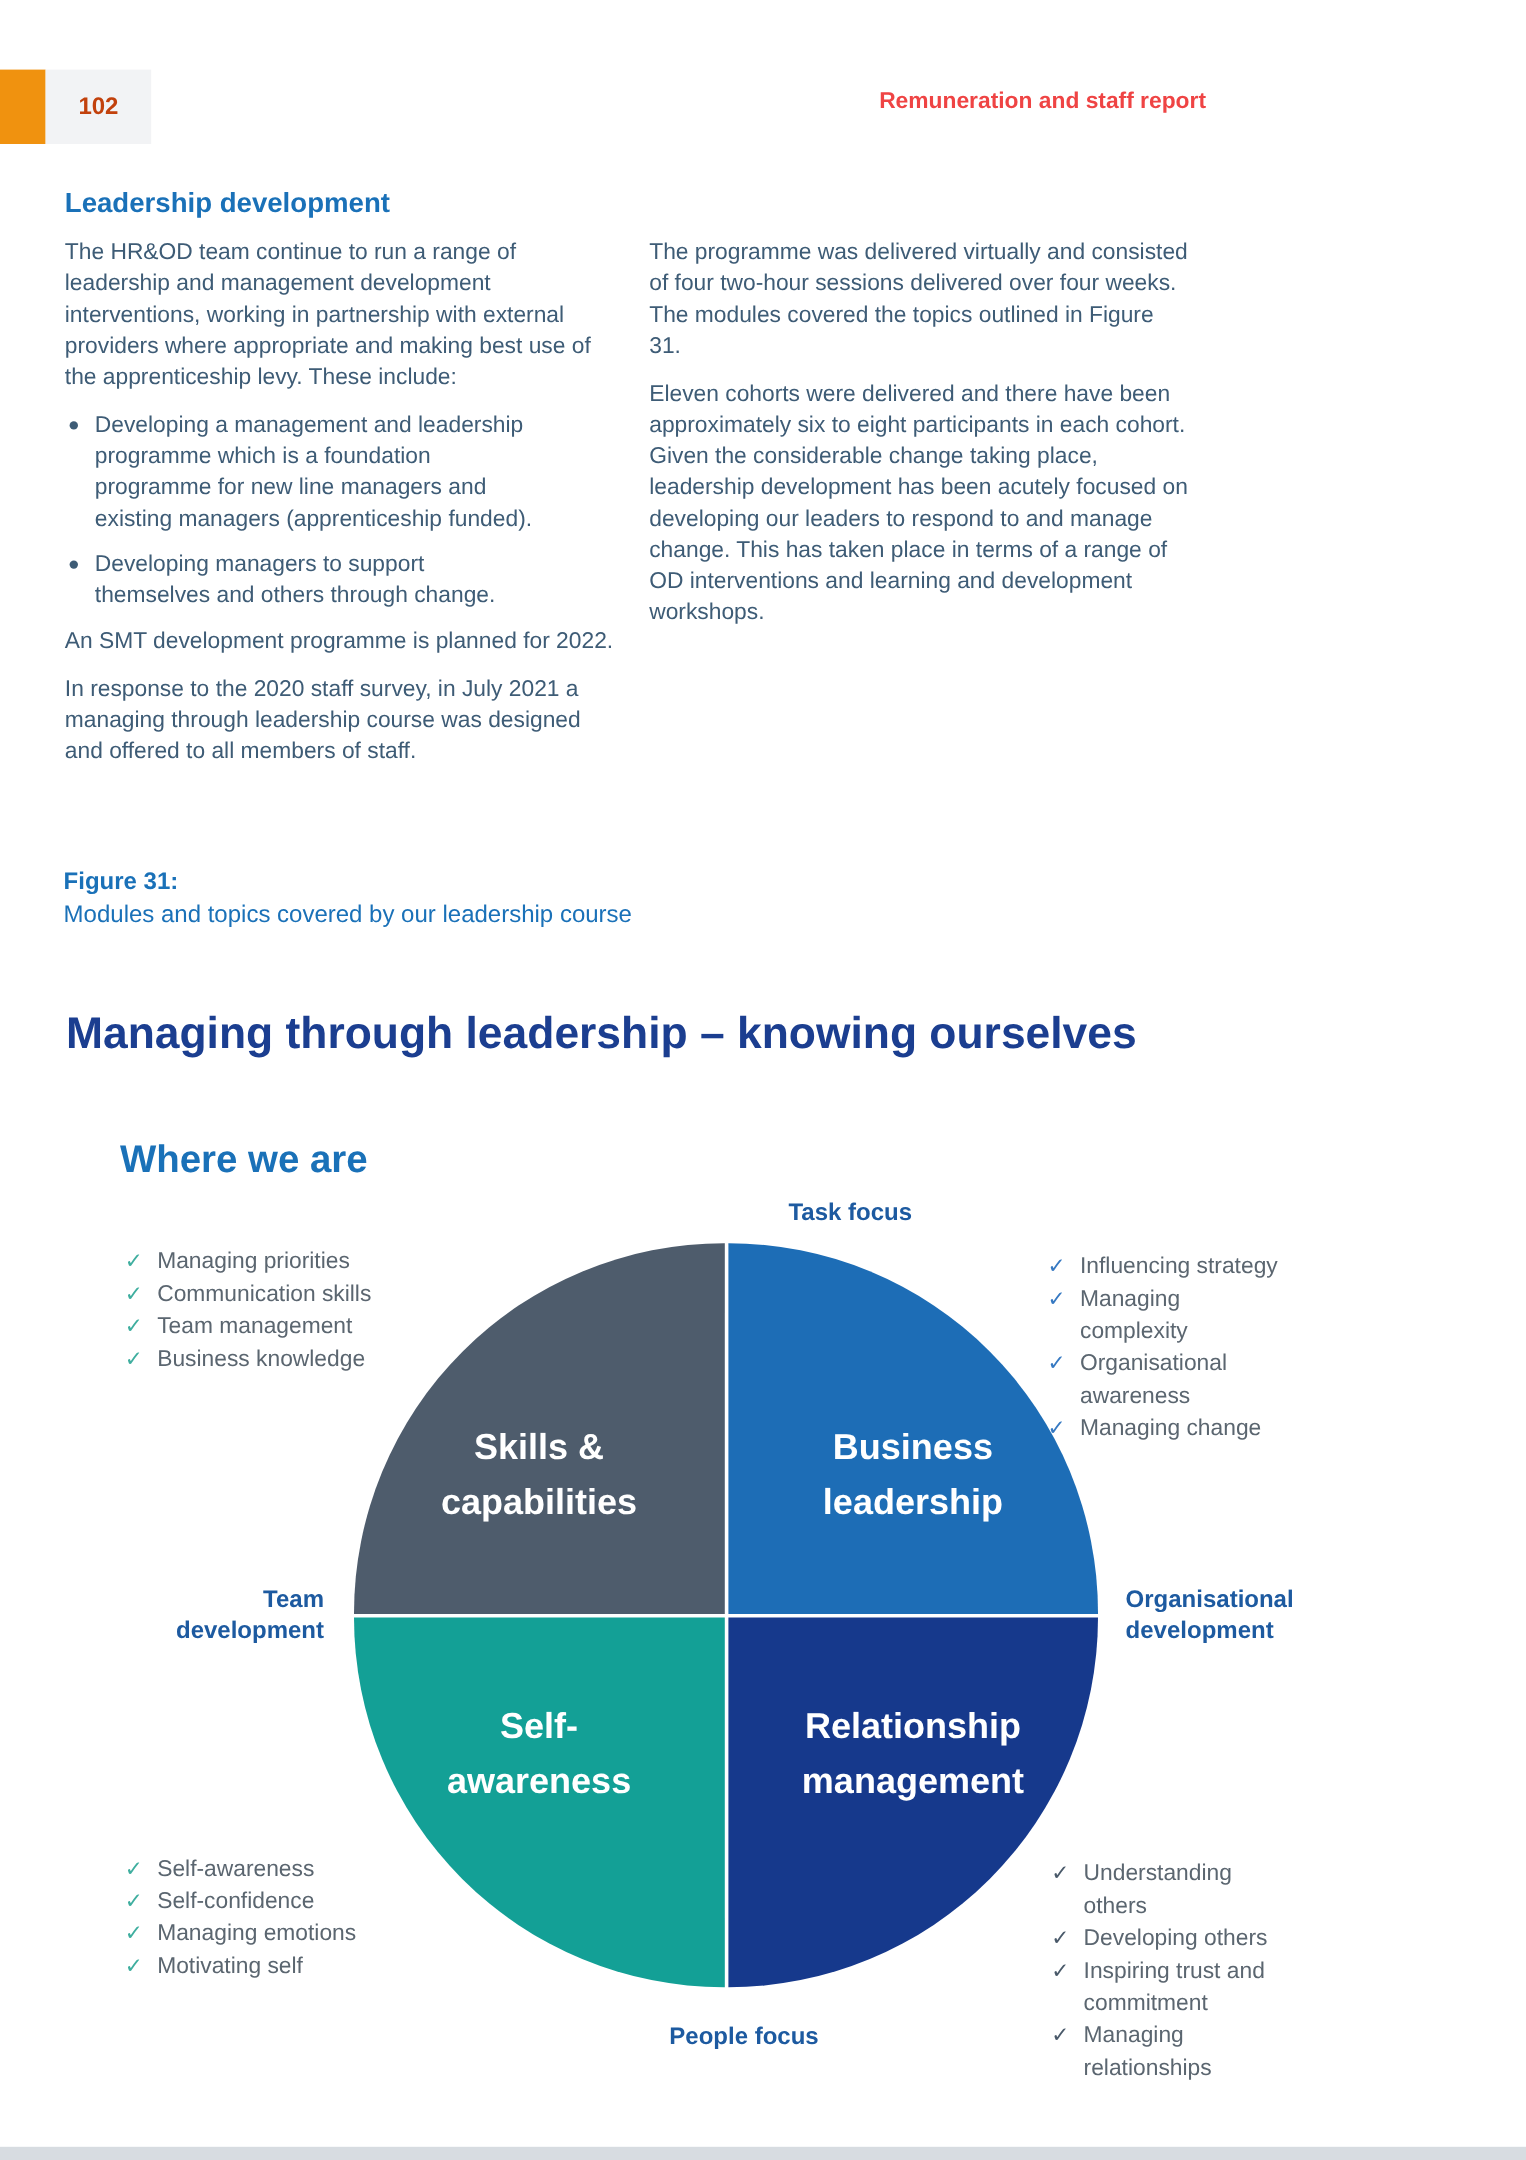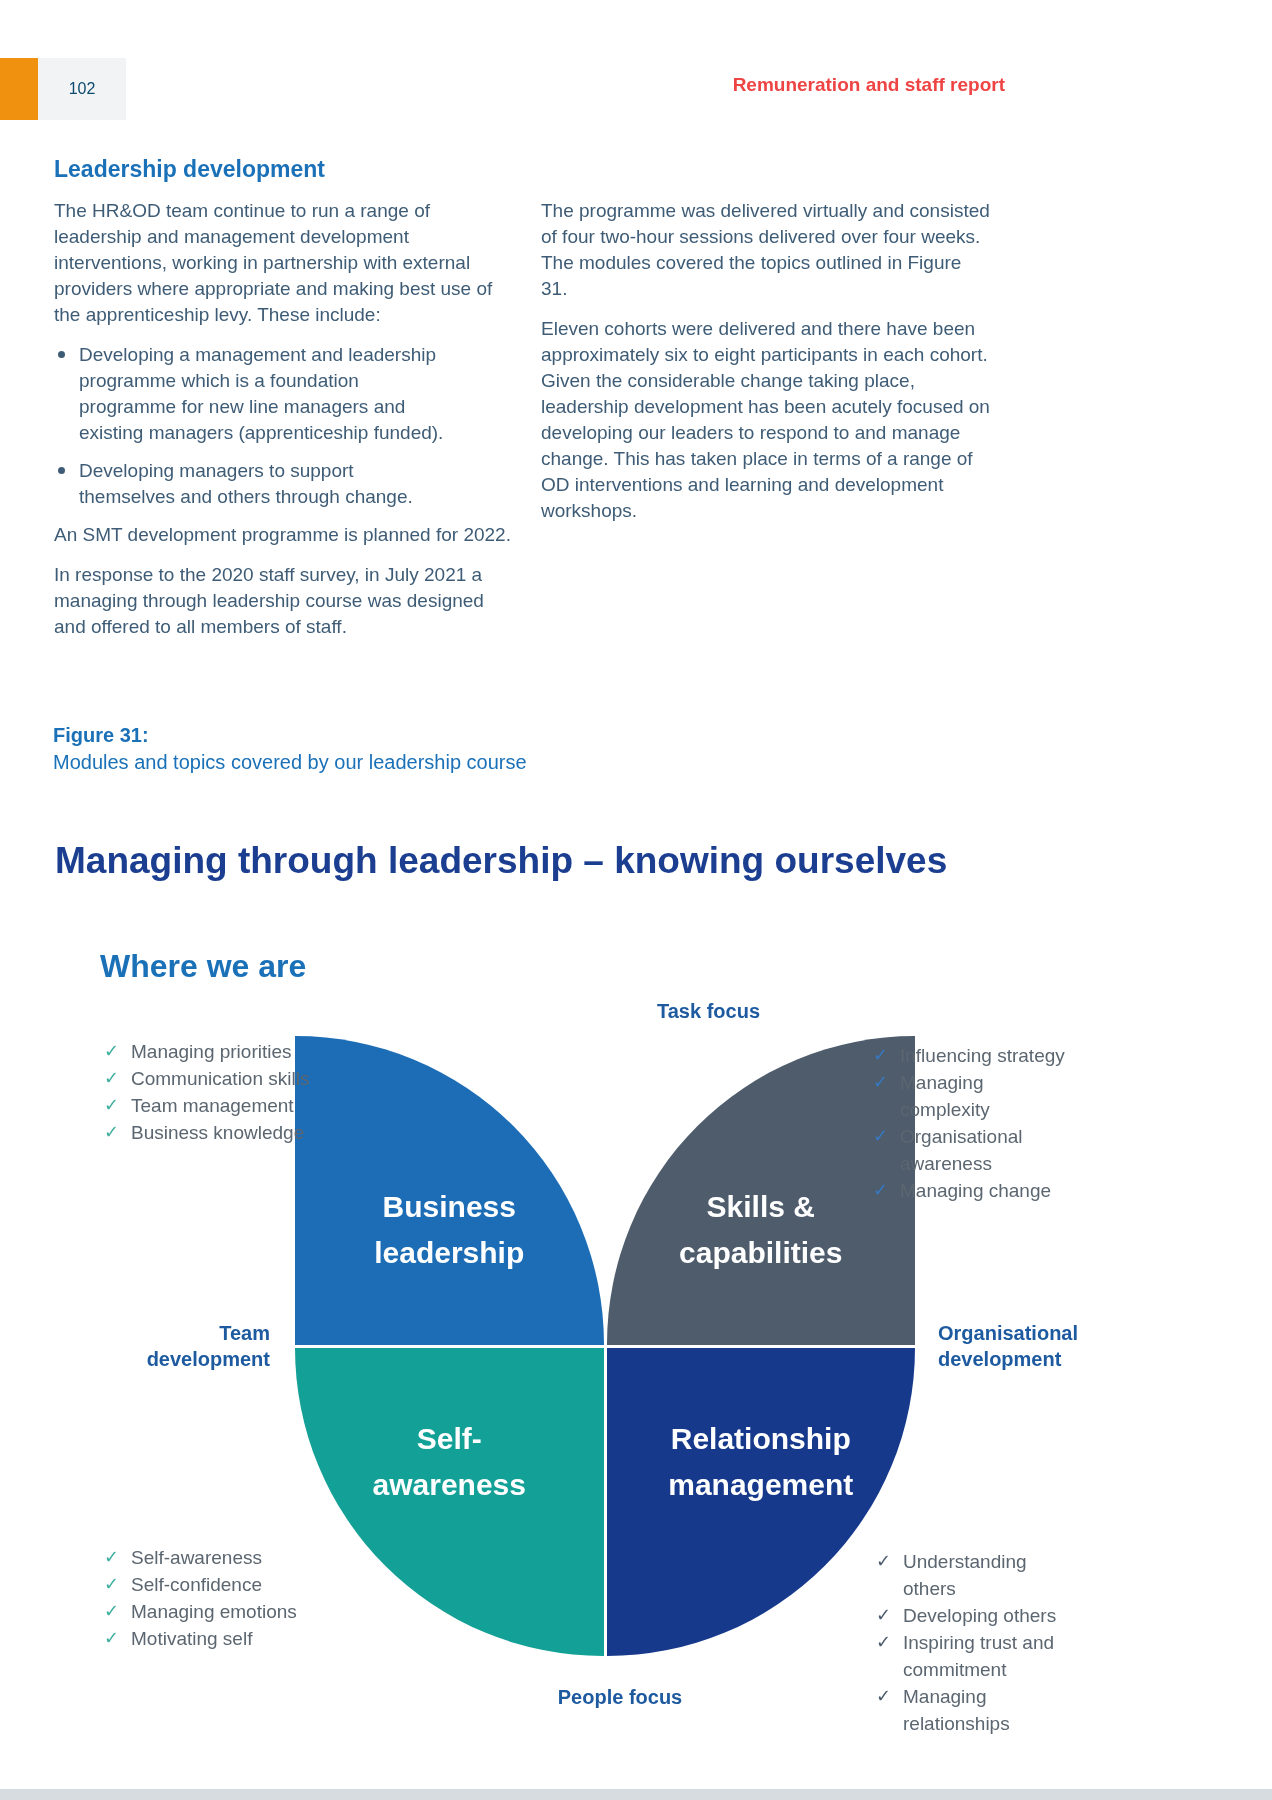"102" .pagenum-box { color: #0c4a6e -> #c2410c; font-size: 16px -> 20px; font-weight: normal -> bold }
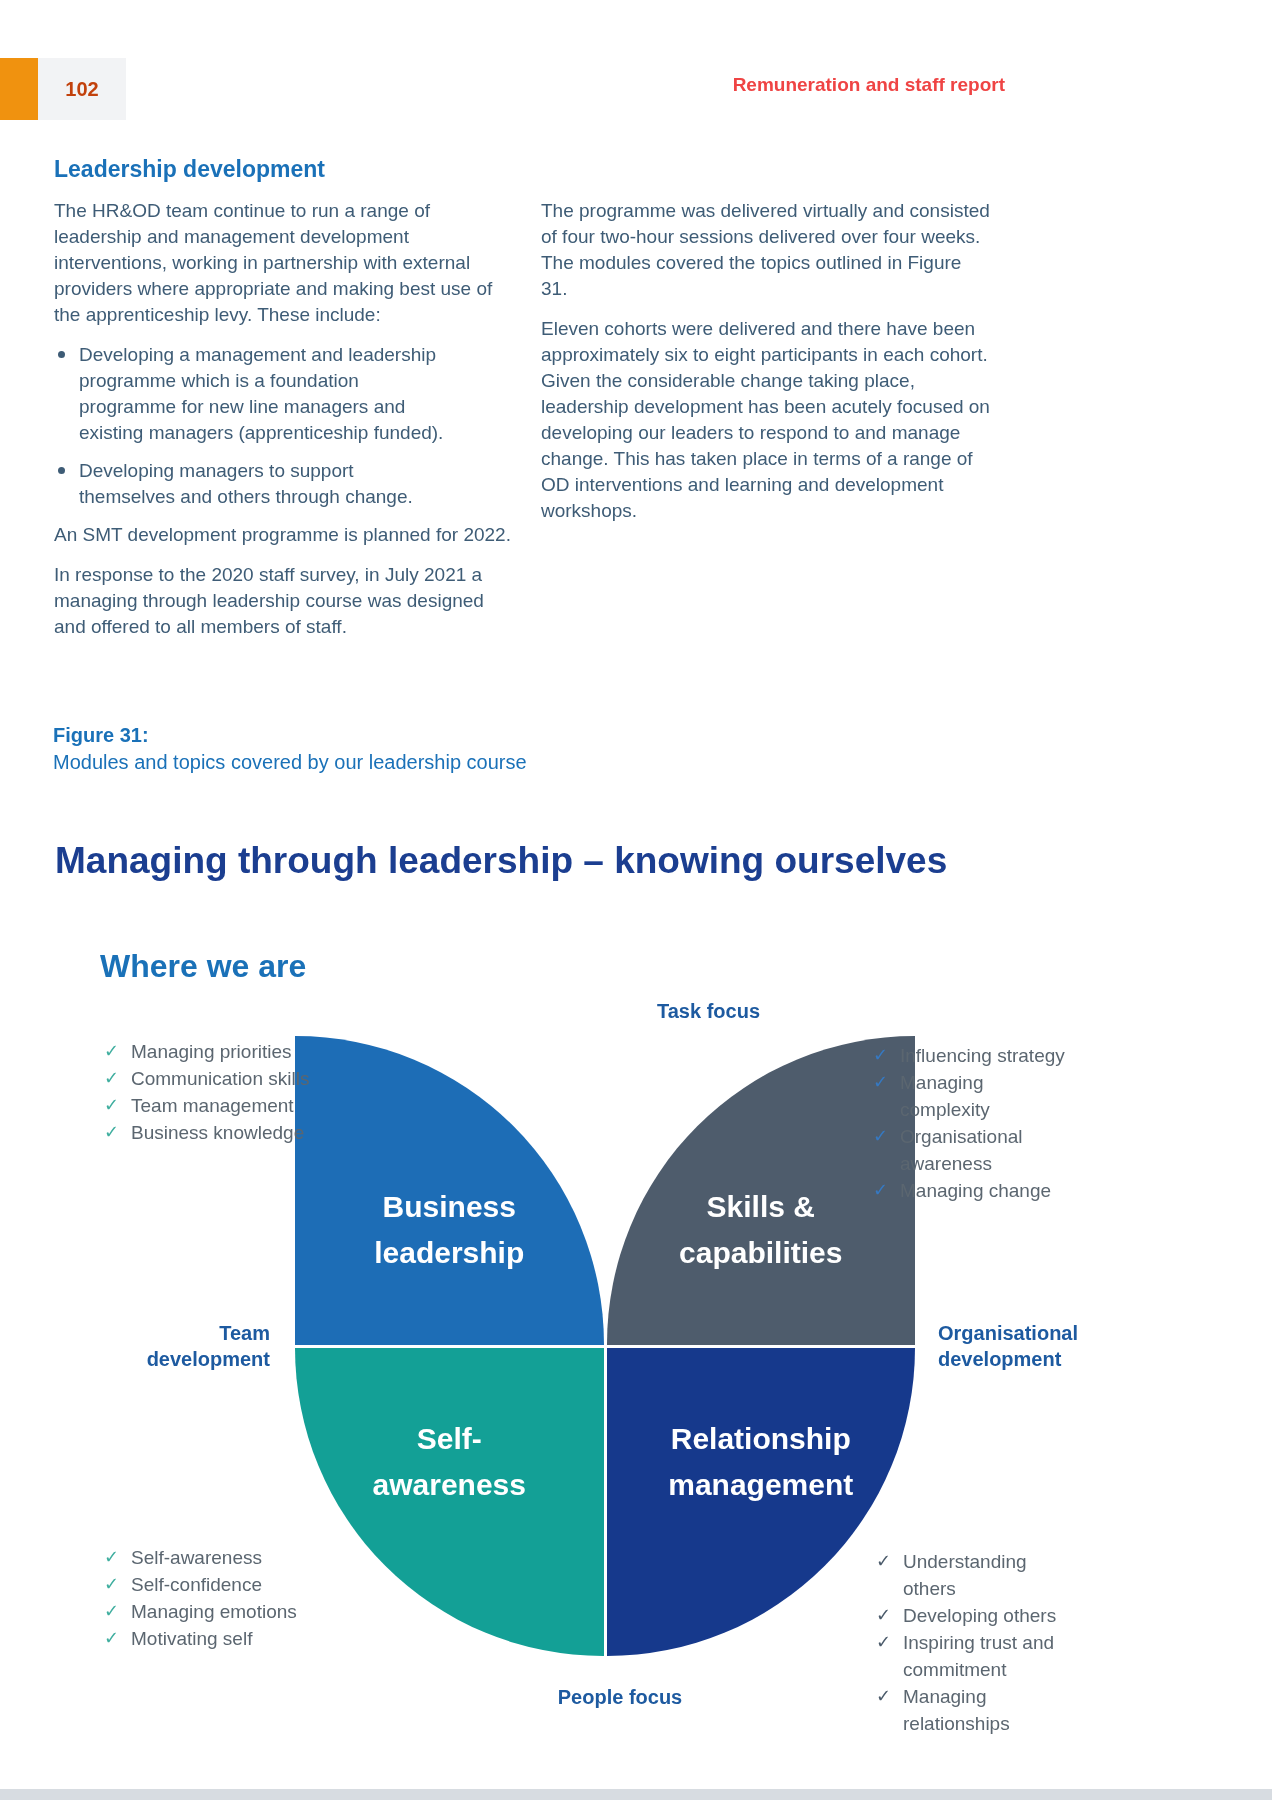"Business" div.quad { order: before "Skills &" -> after "Skills &" }
